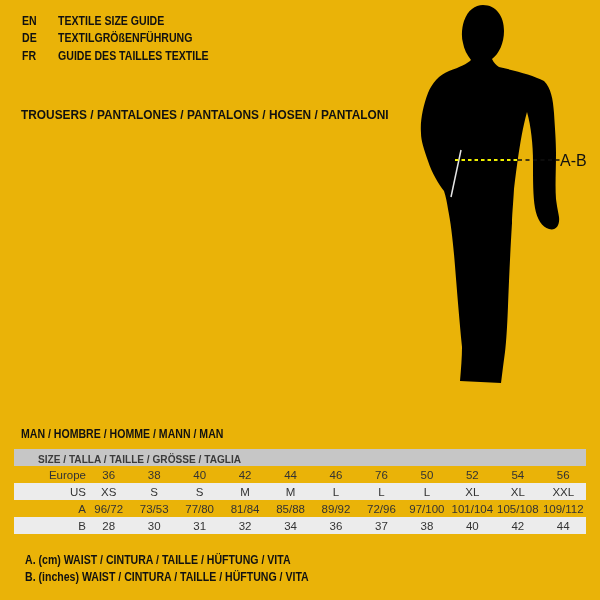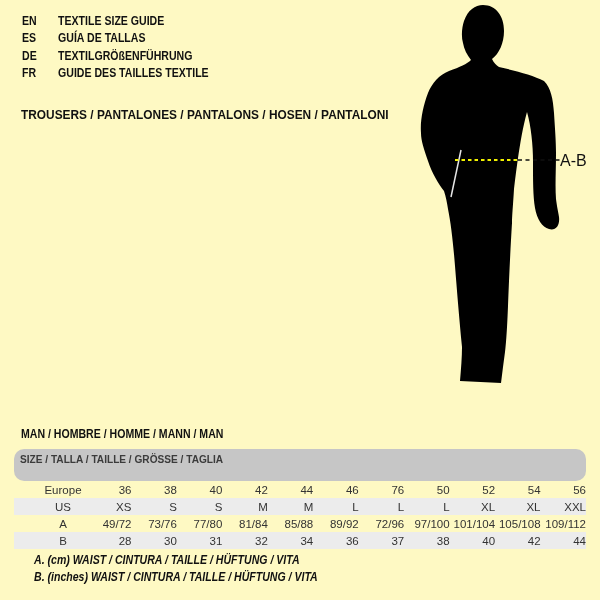"EN" .page { background: #fef9c3 -> #eab308 }
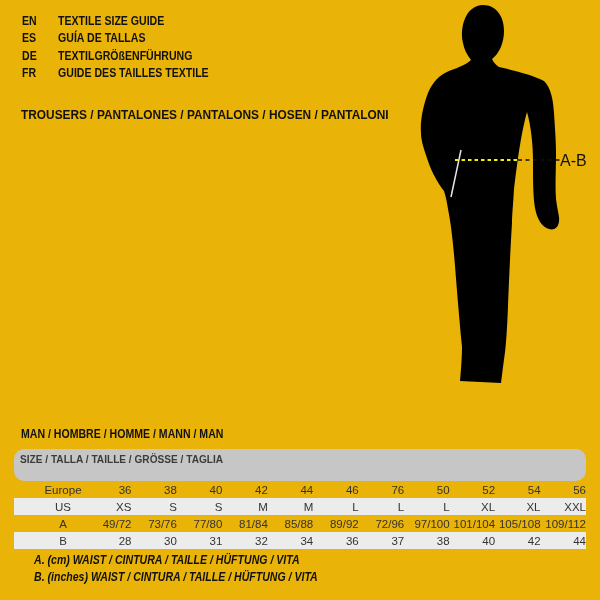"ES" div.lang-row { html: <div> <span> <span> <span>ES</span> <span>GUÍA DE TALLAS</span> </span> </span> </div> -> none }
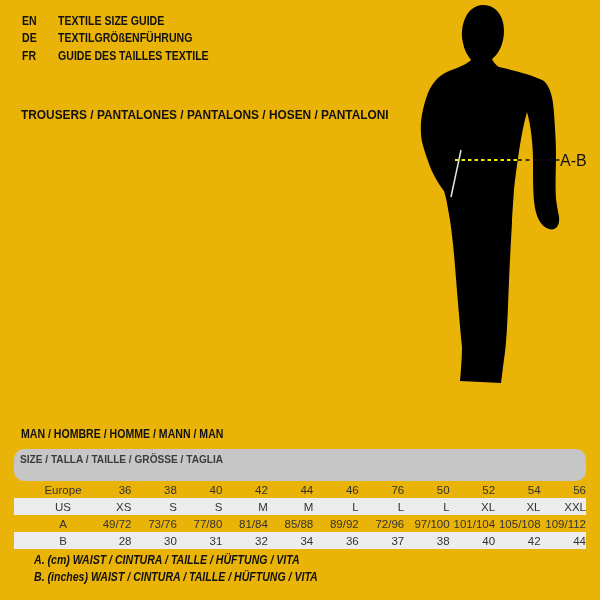"SIZE / TALLA / TAILLE" .thead { border-radius: 10px -> none; height: 32px -> 17px; padding-left: 6px -> 24px }
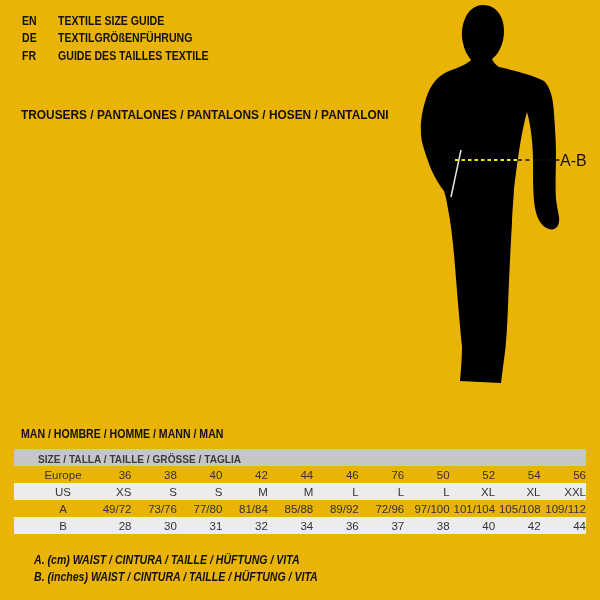"Europe" .tcell.label { text-align: center -> right }
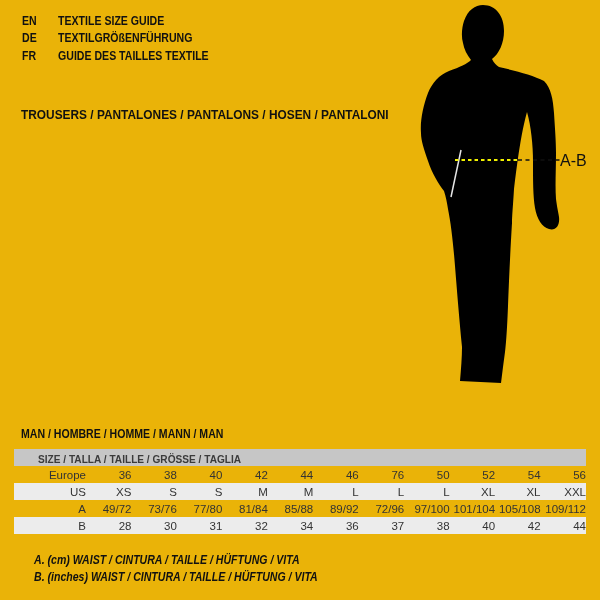"36" .tcell { text-align: right -> center }
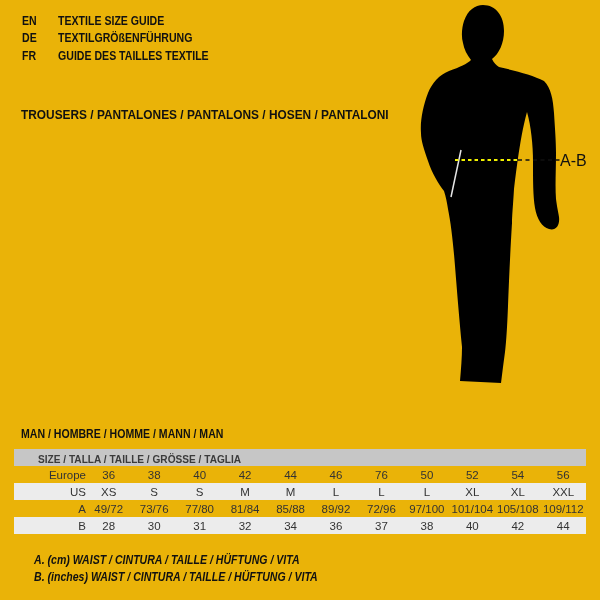"49/72" div.tcell { text: 49/72 -> 96/72 }
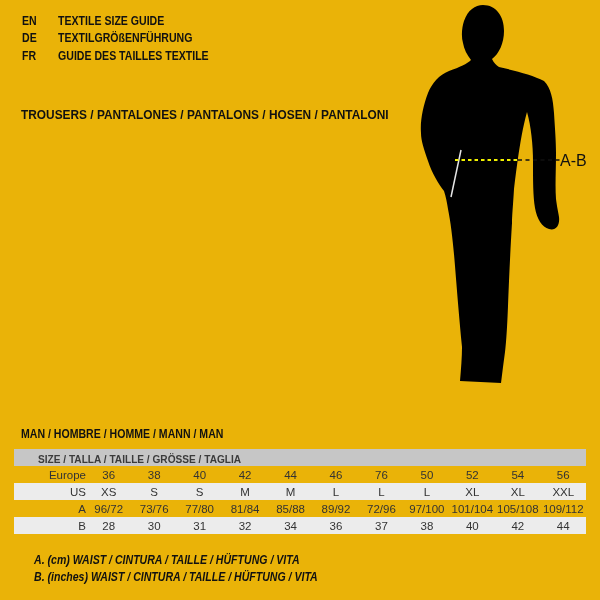"73/76" div.tcell { text: 73/76 -> 73/53 }
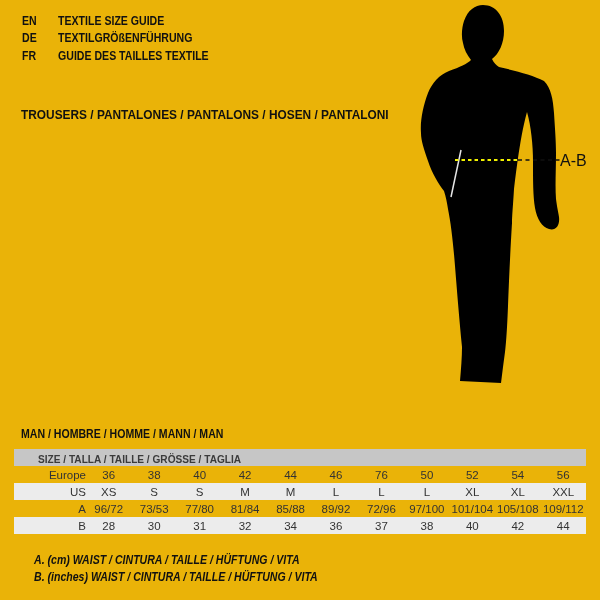"A. (cm) WAIST / CINTURA" .footnotes { font-style: italic -> none; left: 34px -> 25px }
